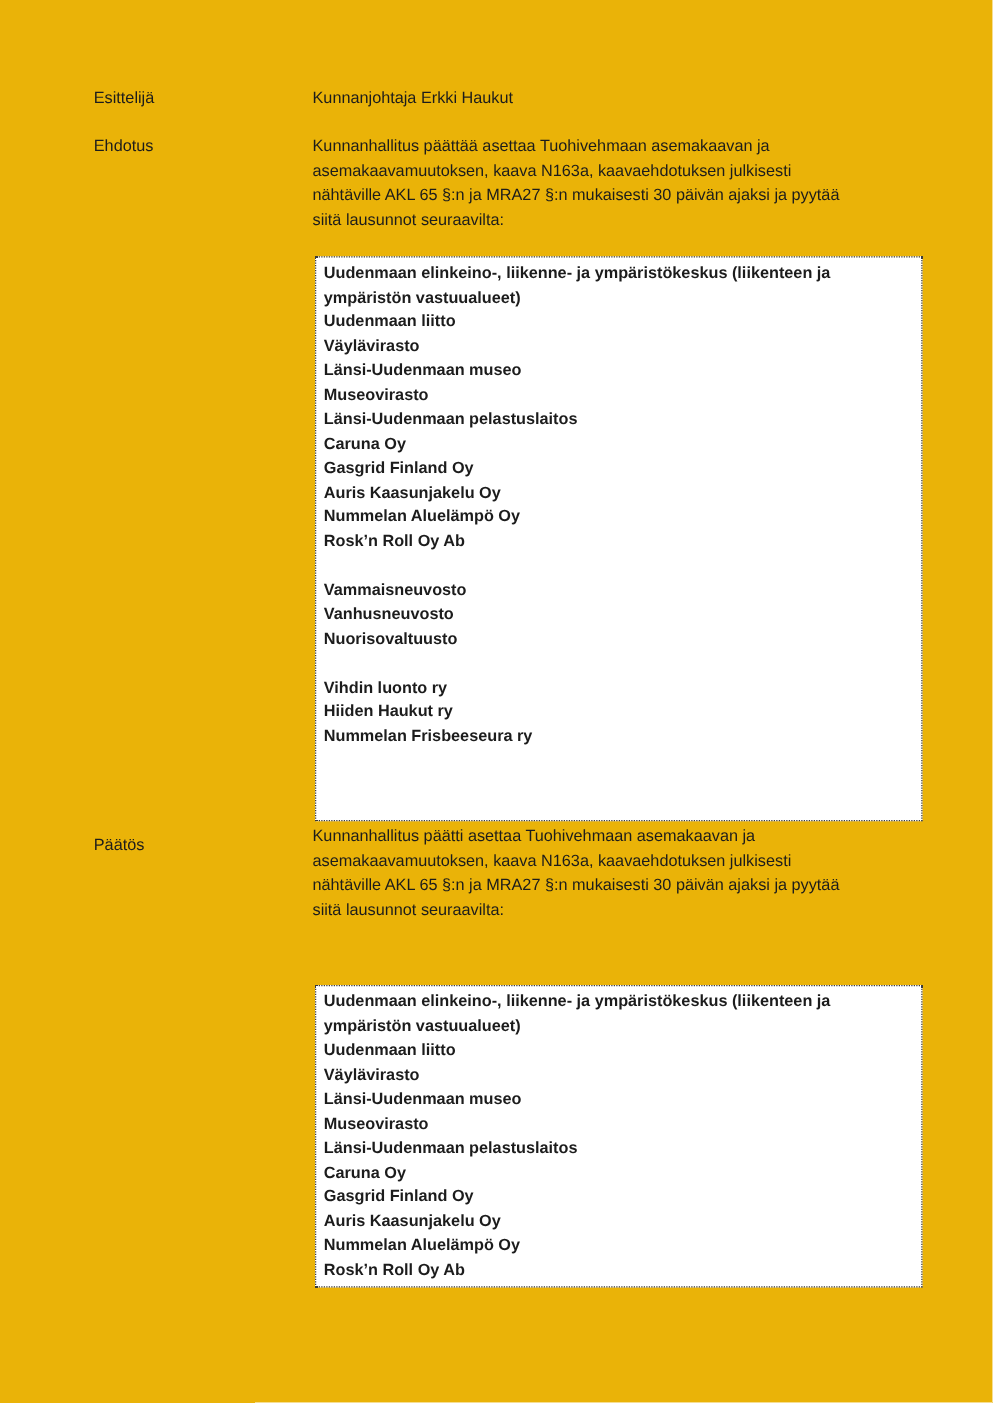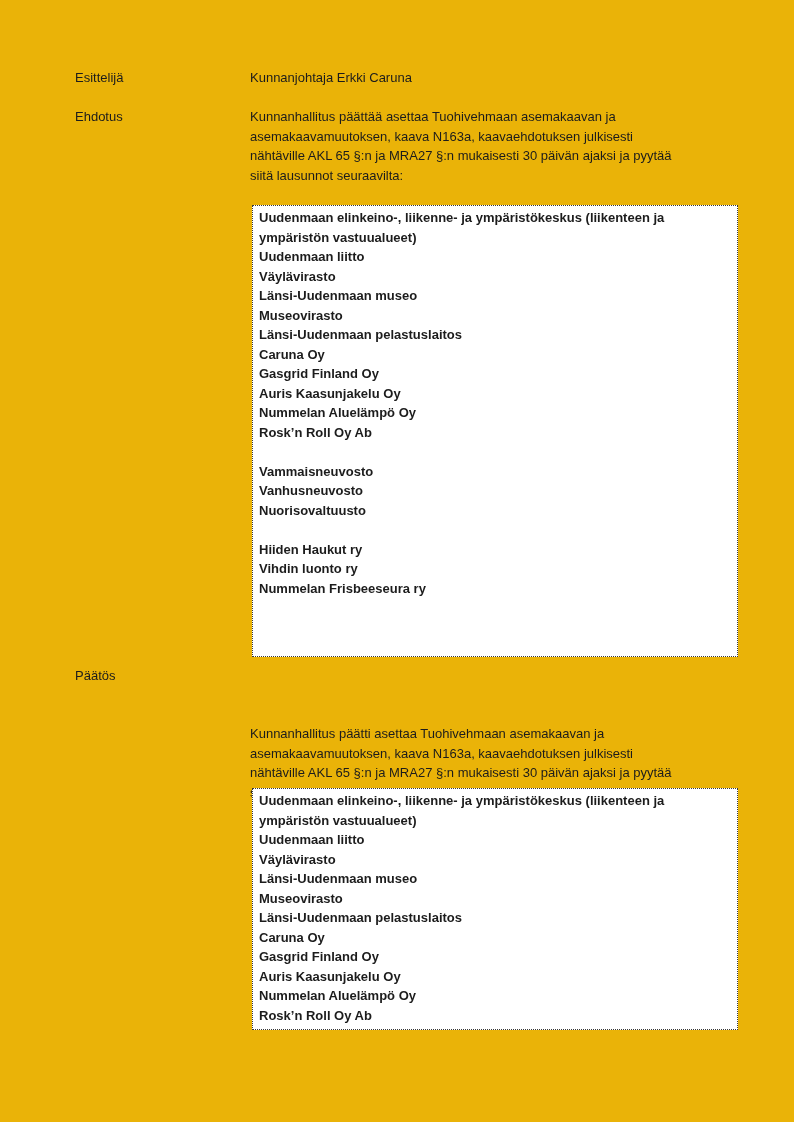"Kunnanjohtaja Erkki Caruna" div.abs { text: Caruna -> Haukut }
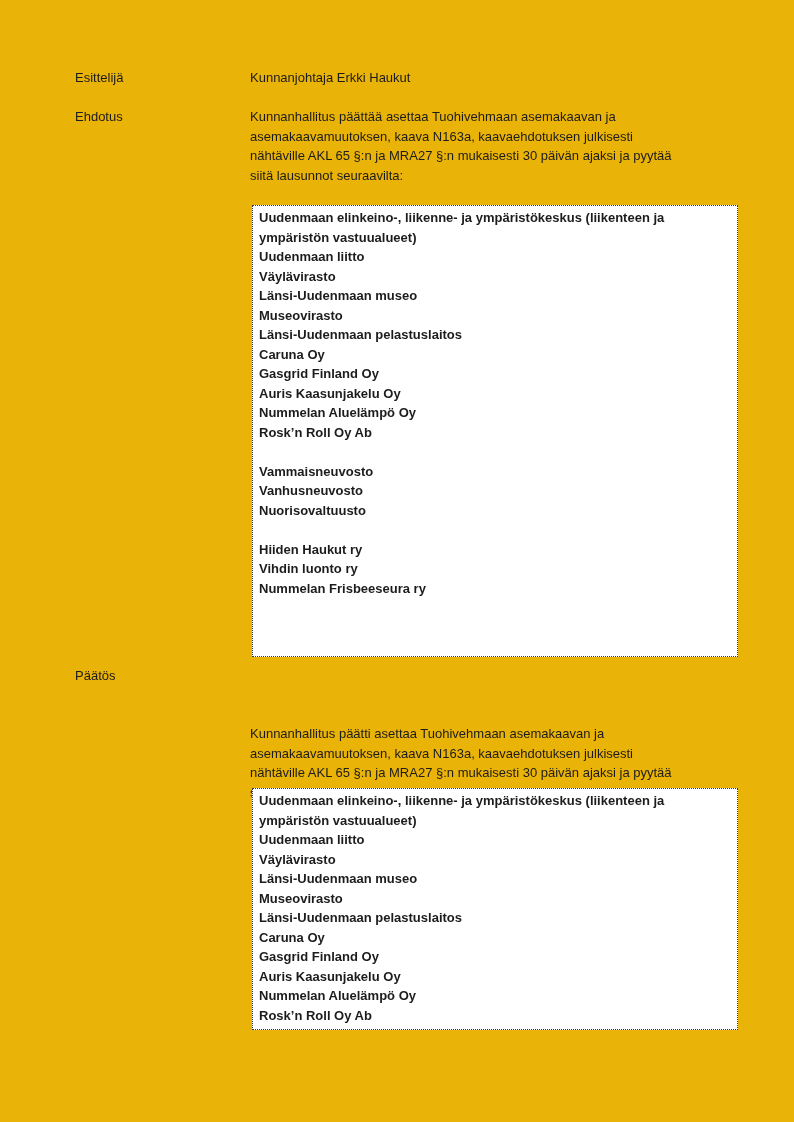"Hiiden Haukut ry" div.box-line { order: before "Vihdin luonto ry" -> after "Vihdin luonto ry" }
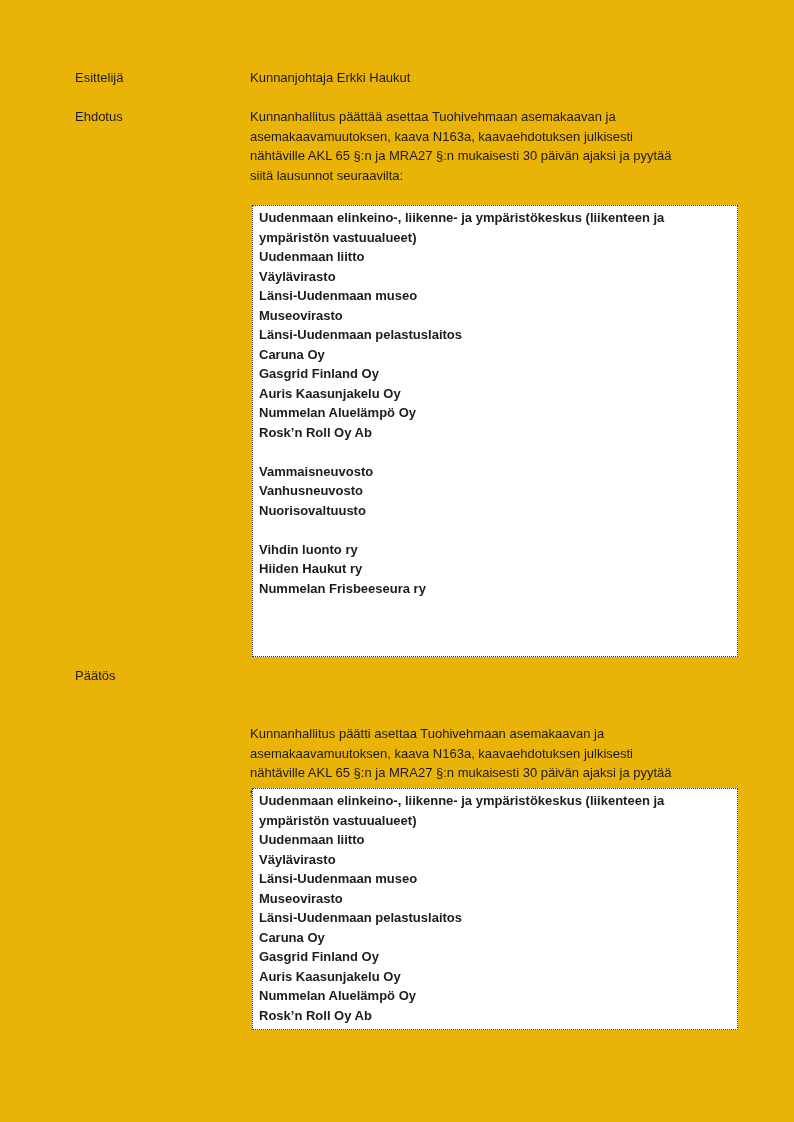"Kunnanhallitus päätti asettaa" div.abs { top: 724px -> 659px }
